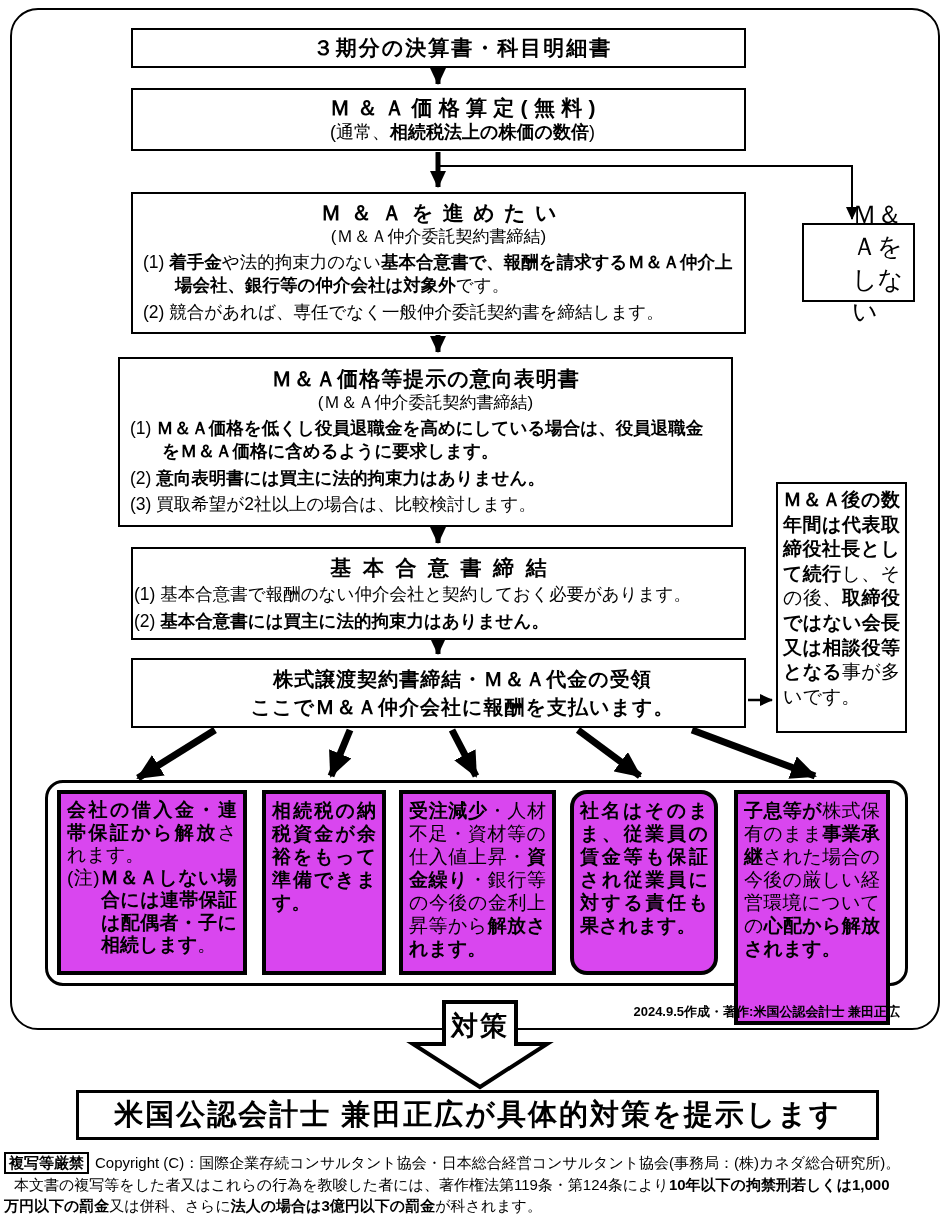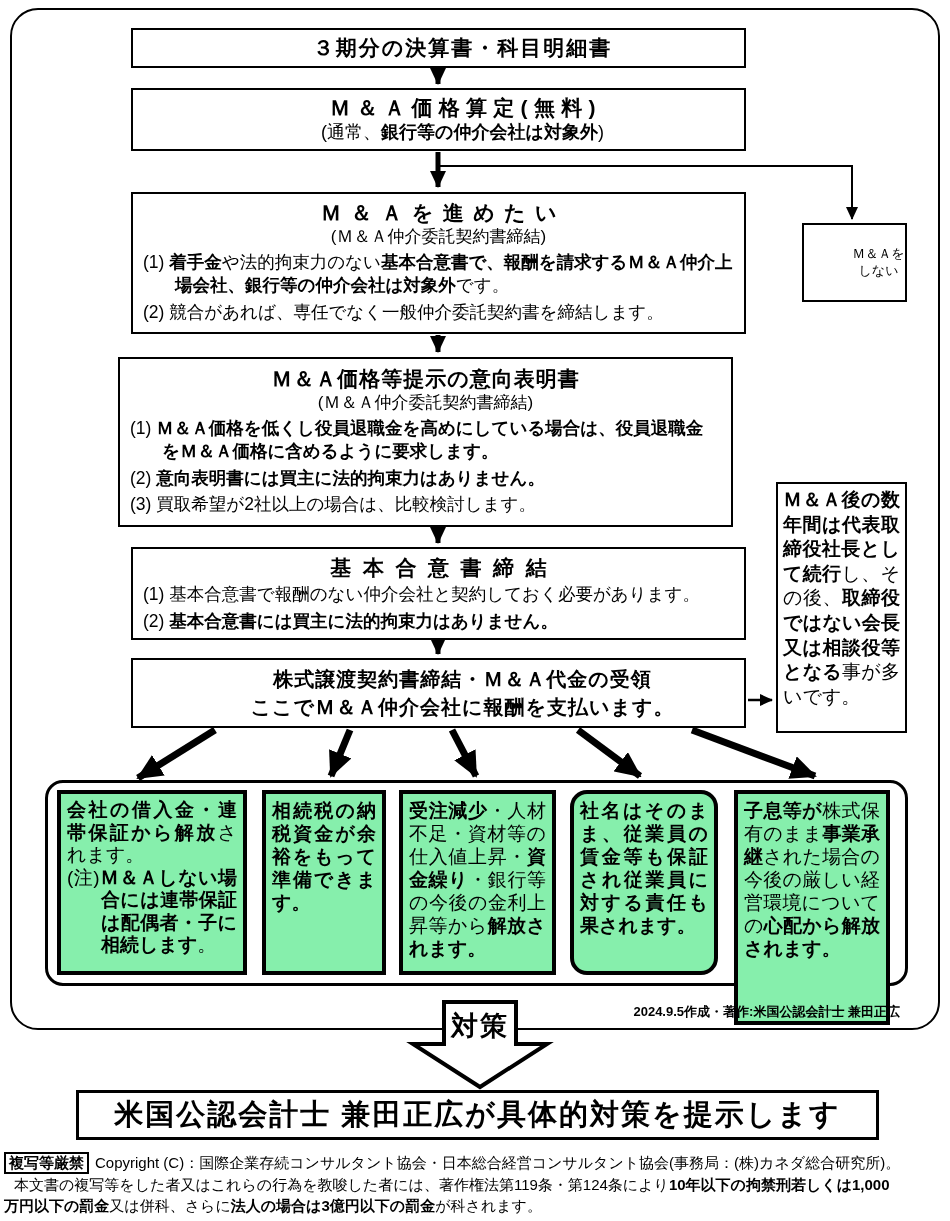"銀行等の仲介会社は対象外" span.b { text: 銀行等の仲介会社は対象外 -> 相続税法上の株価の数倍 }
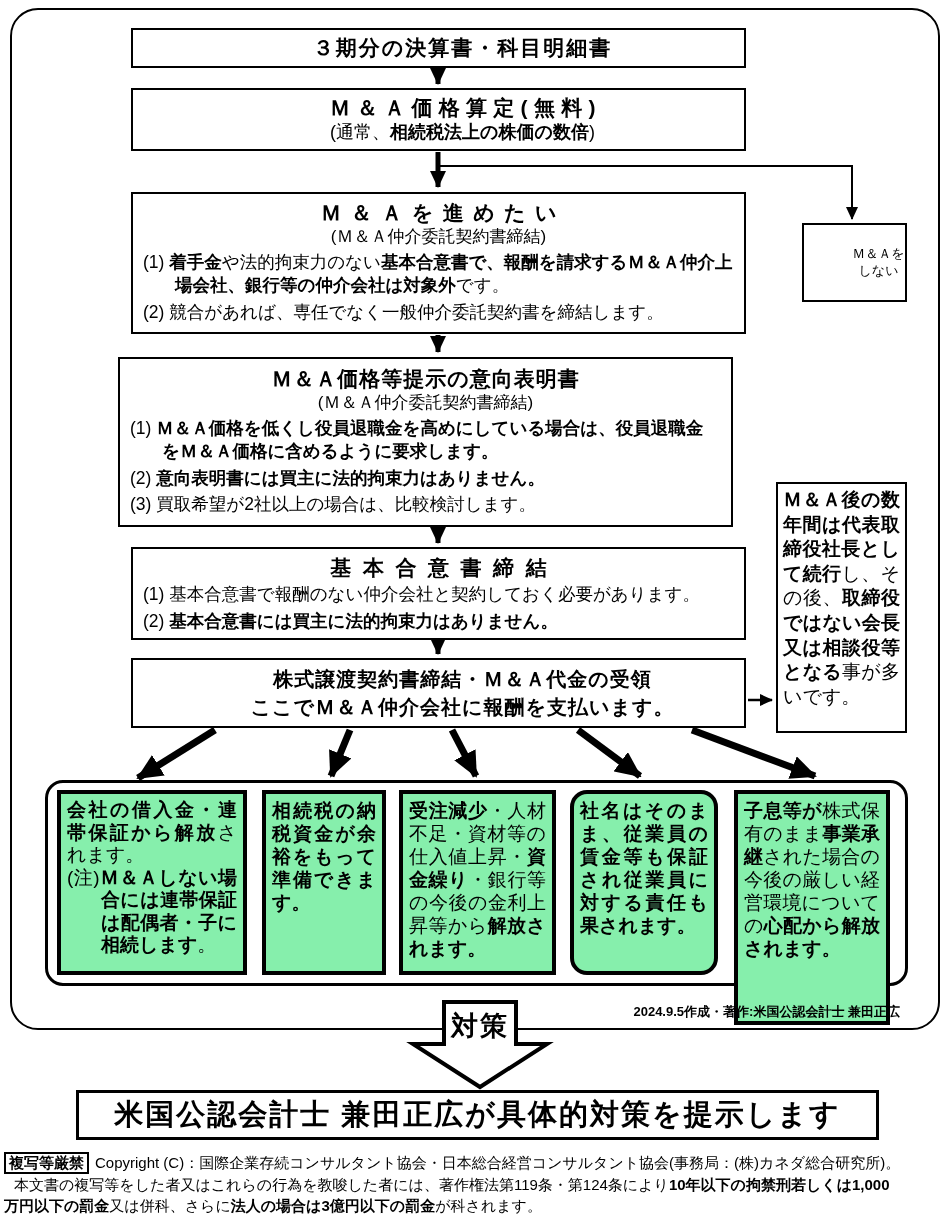"Ｍ＆Ａを" div.abs { font-size: 13px -> 25px; width: 105px -> 113px }
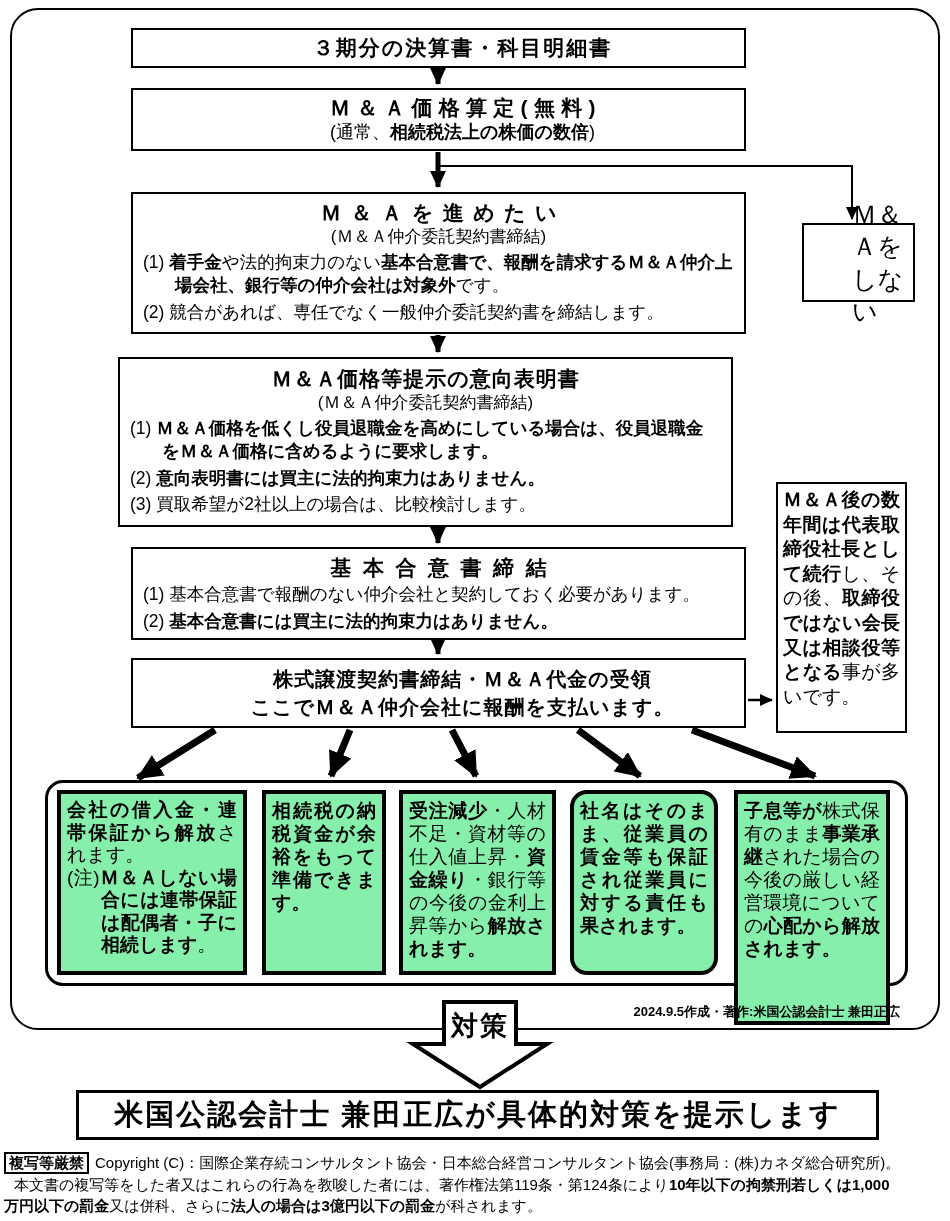"基本合意書締結" div.abs { padding: 6px 10px -> 6px 1px }
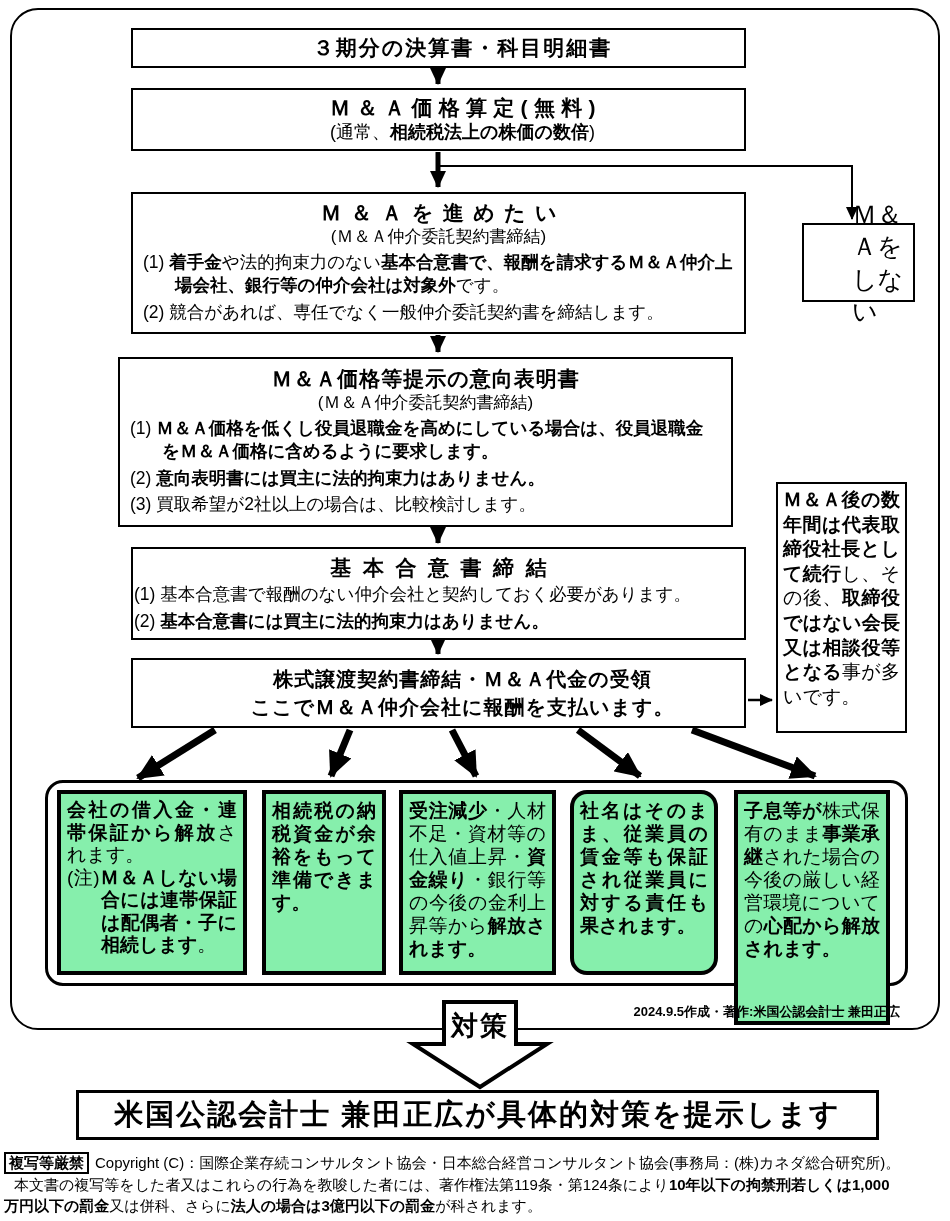"会社の借入金・連帯保証から解放されます。" .thickbox { background: #86efac -> #d946ef }
